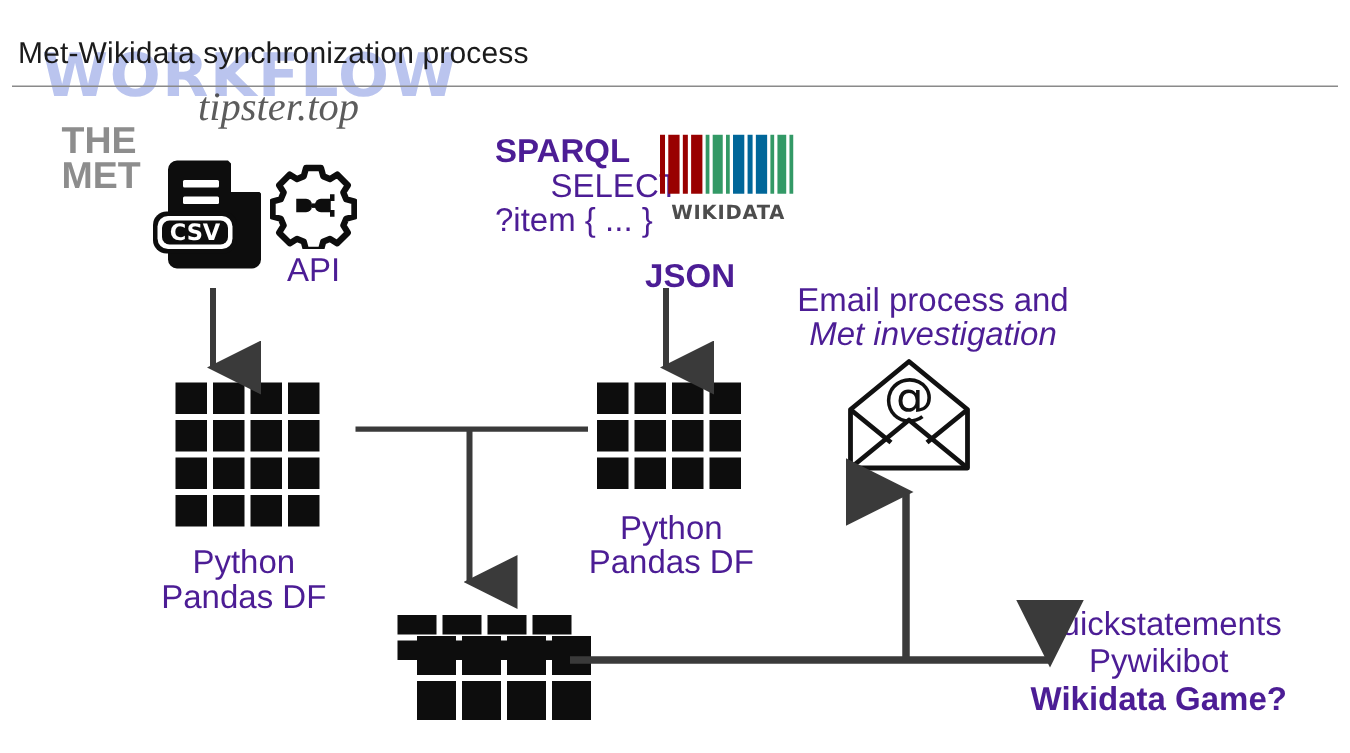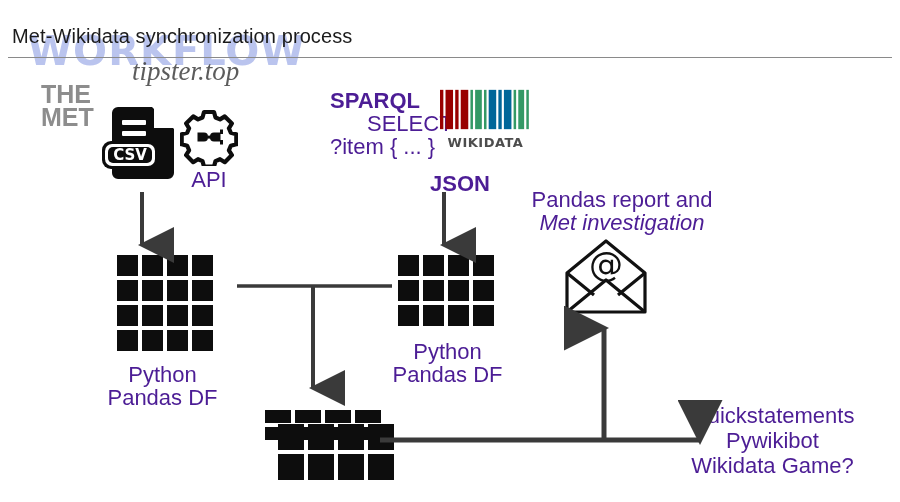"Pandas report and" div.lbl { text: Pandas report -> Email process }
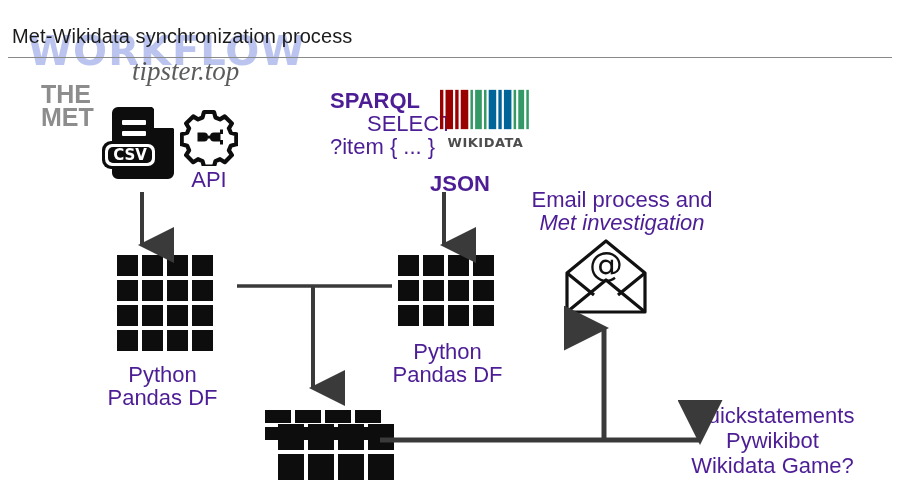"Wikidata Game?" div.lbl { font-weight: none -> bold }
